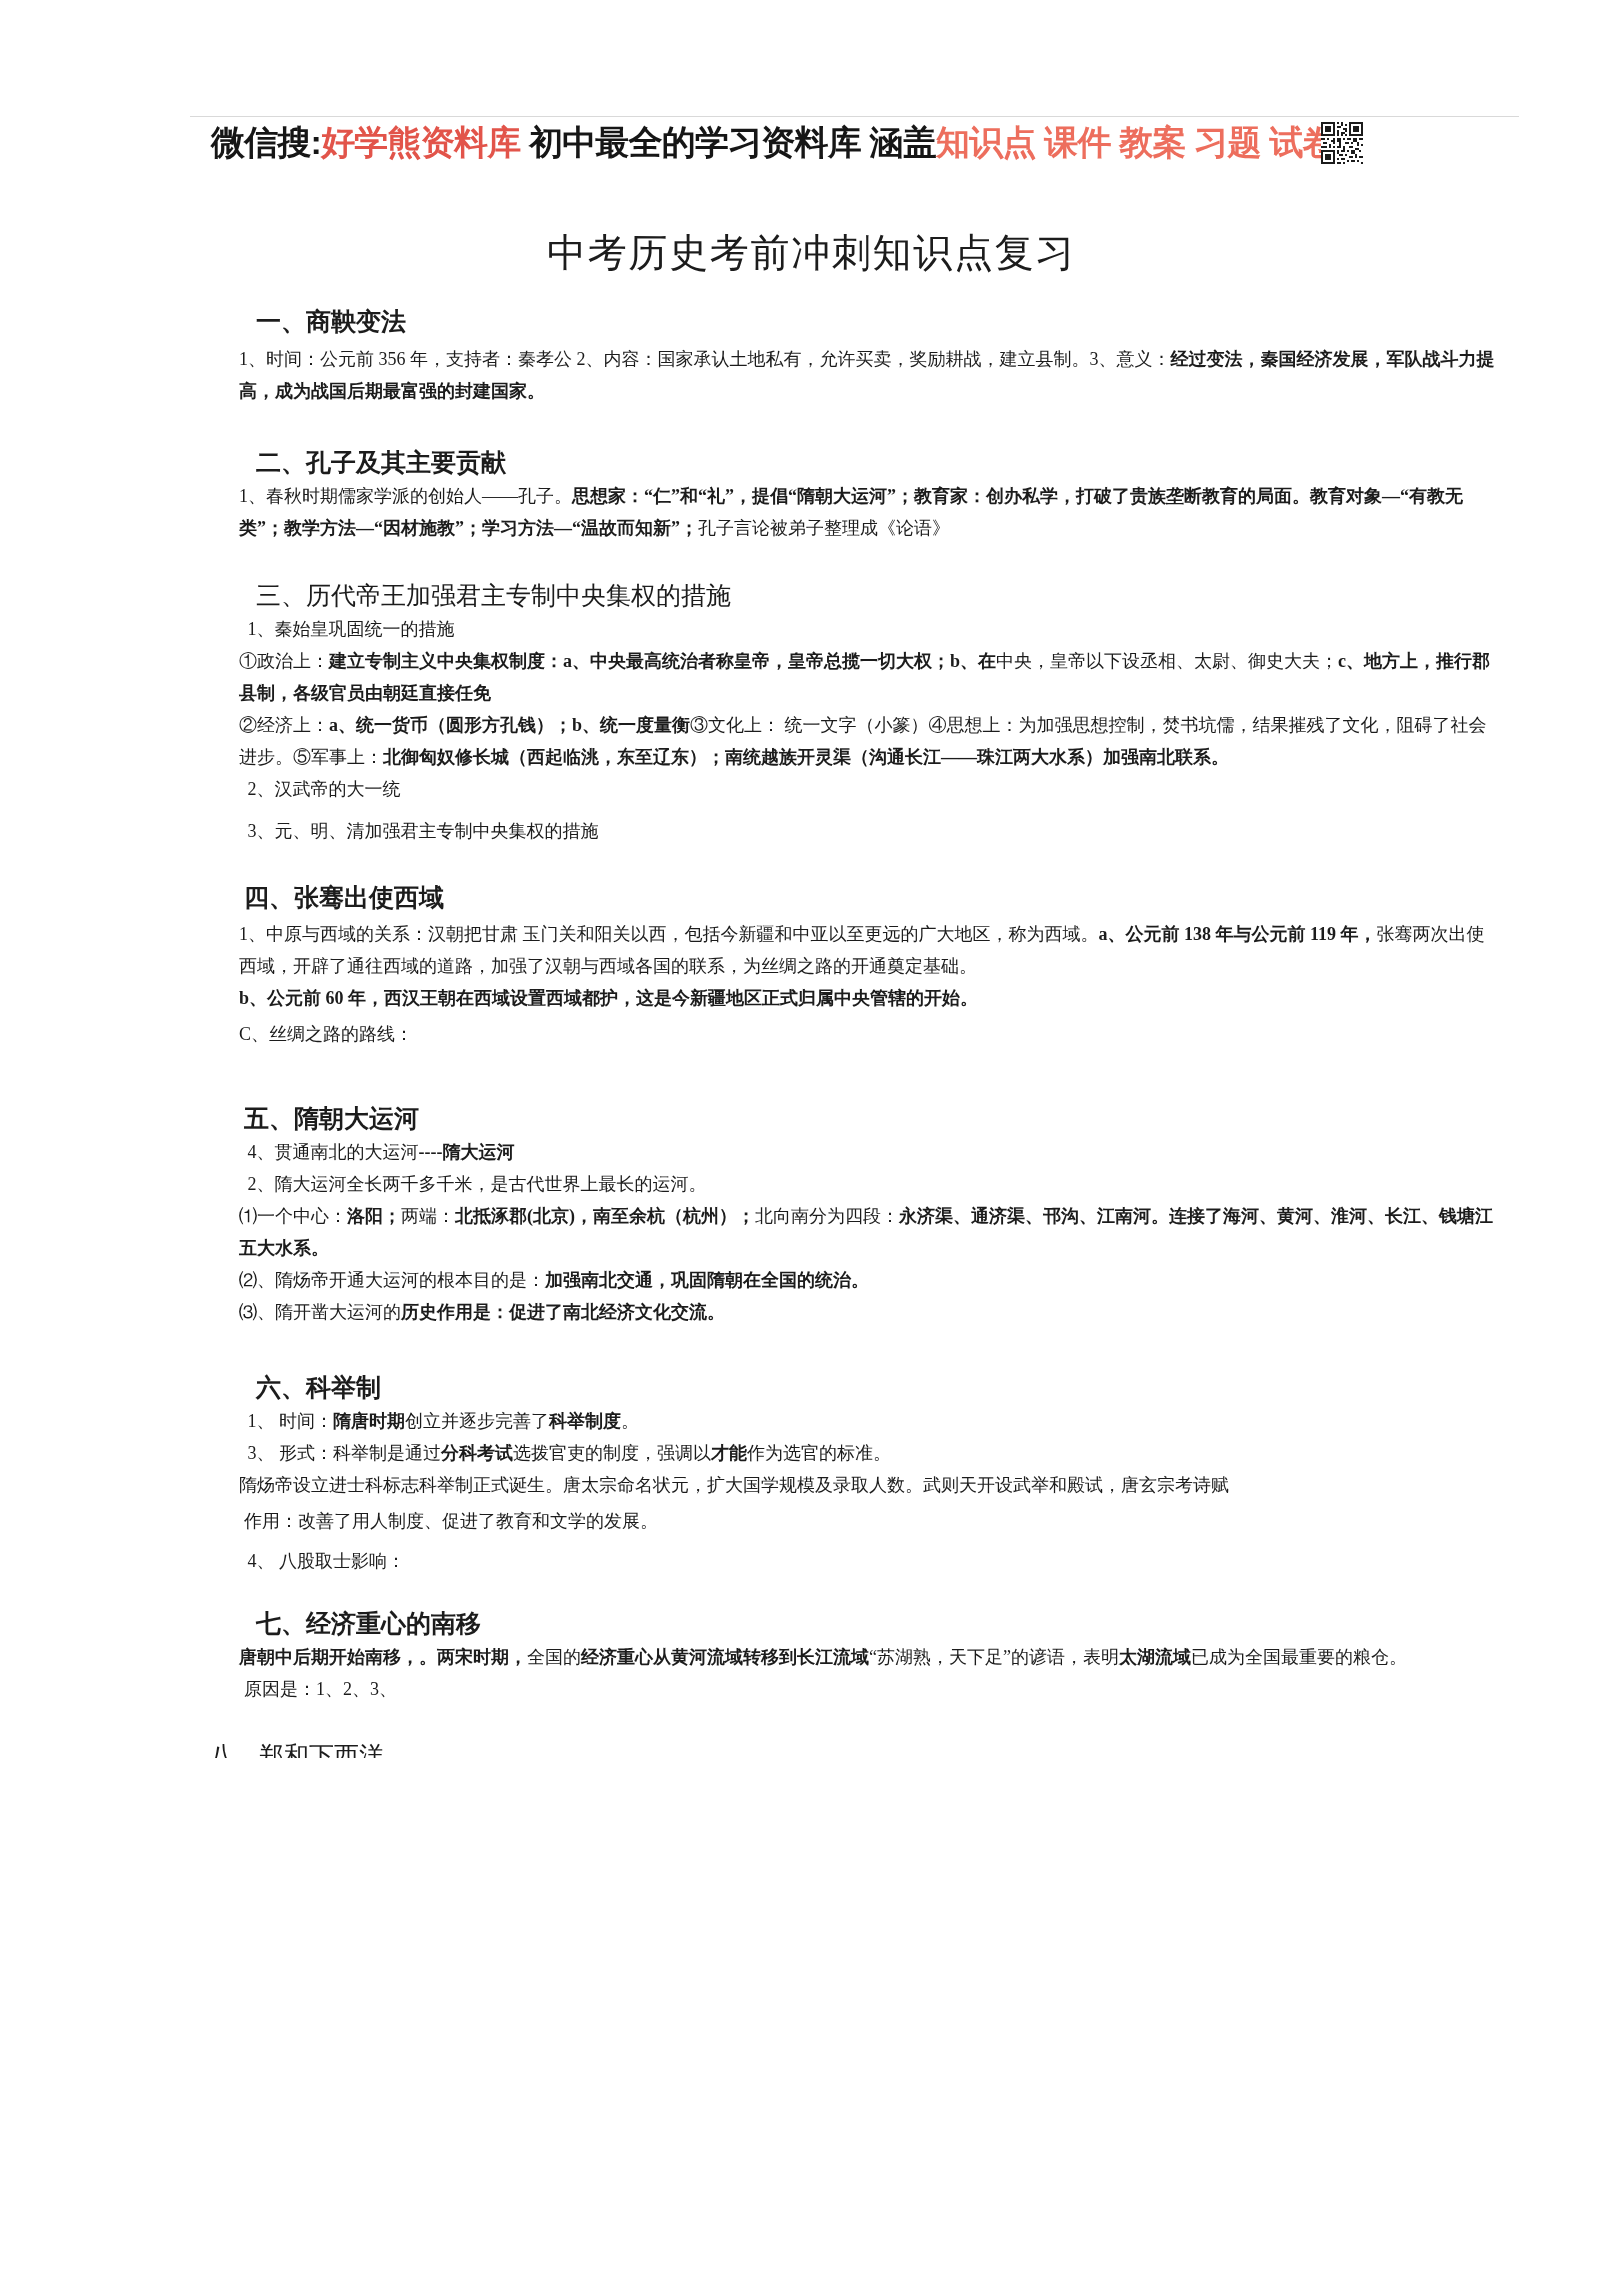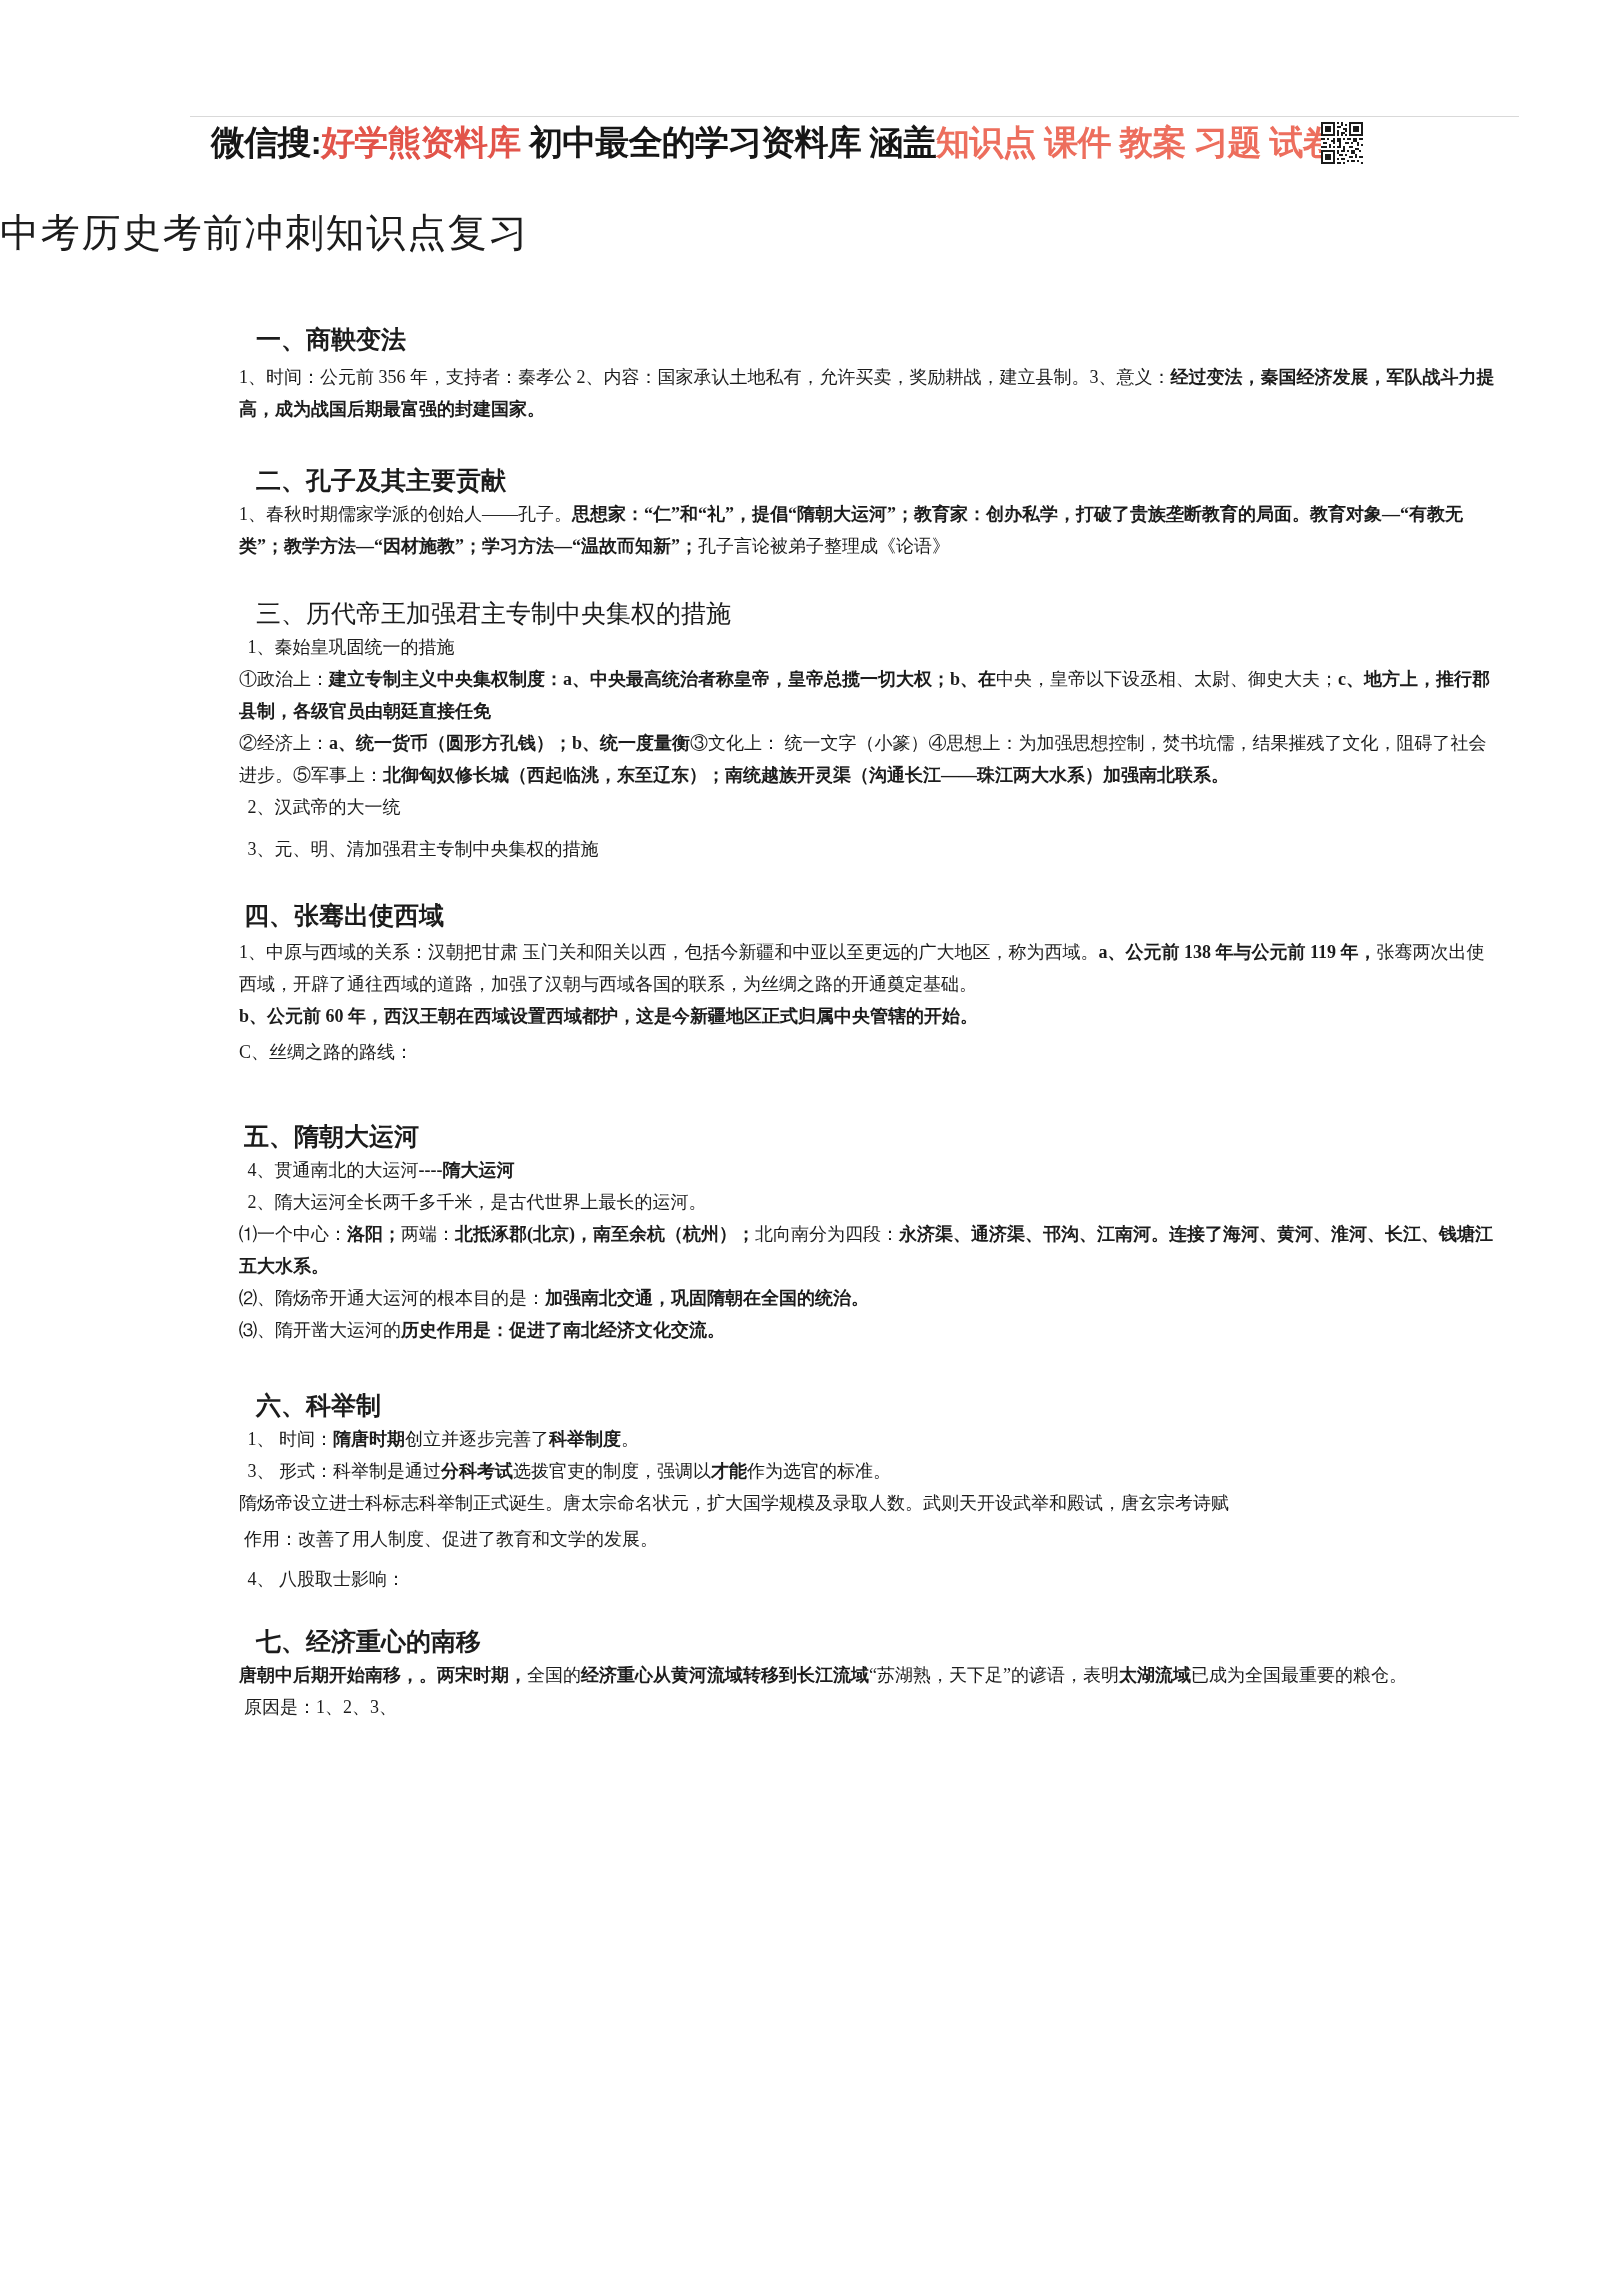"中考历史考前冲刺知识点复习" .title { text-align: none -> center; top: 207px -> 227px }
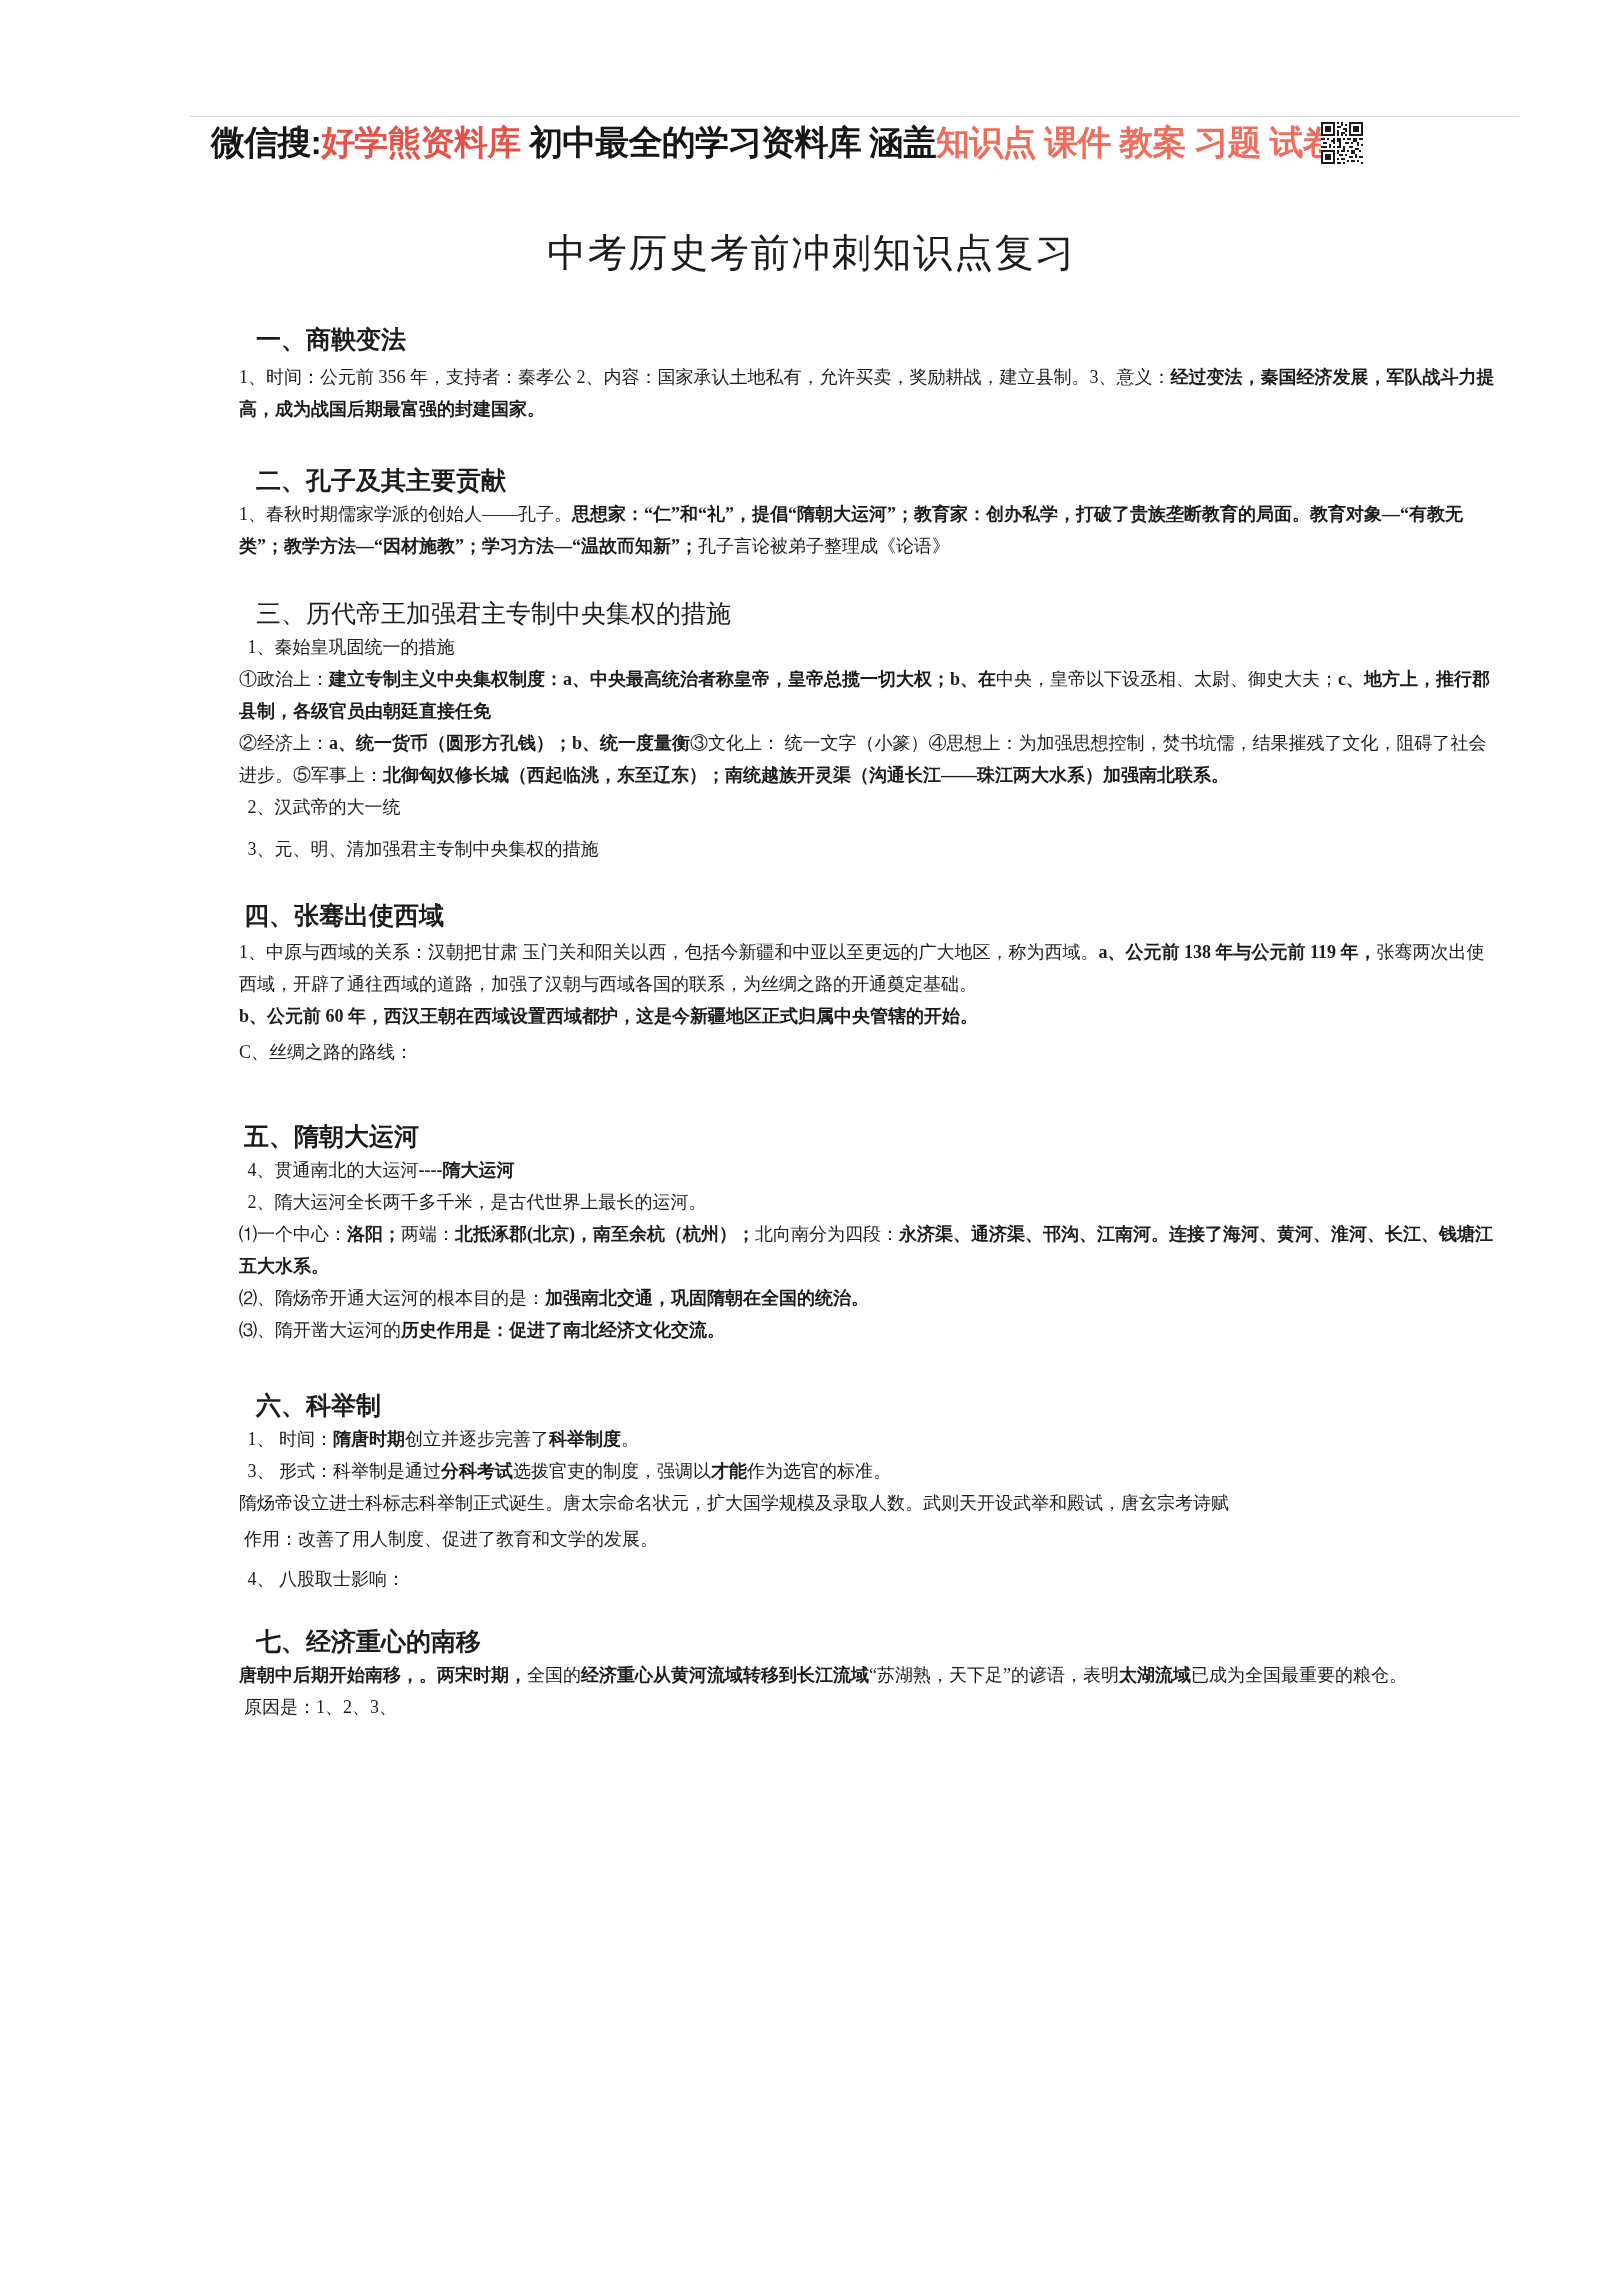"一、商鞅变法" .content { top: 316px -> 298px }
